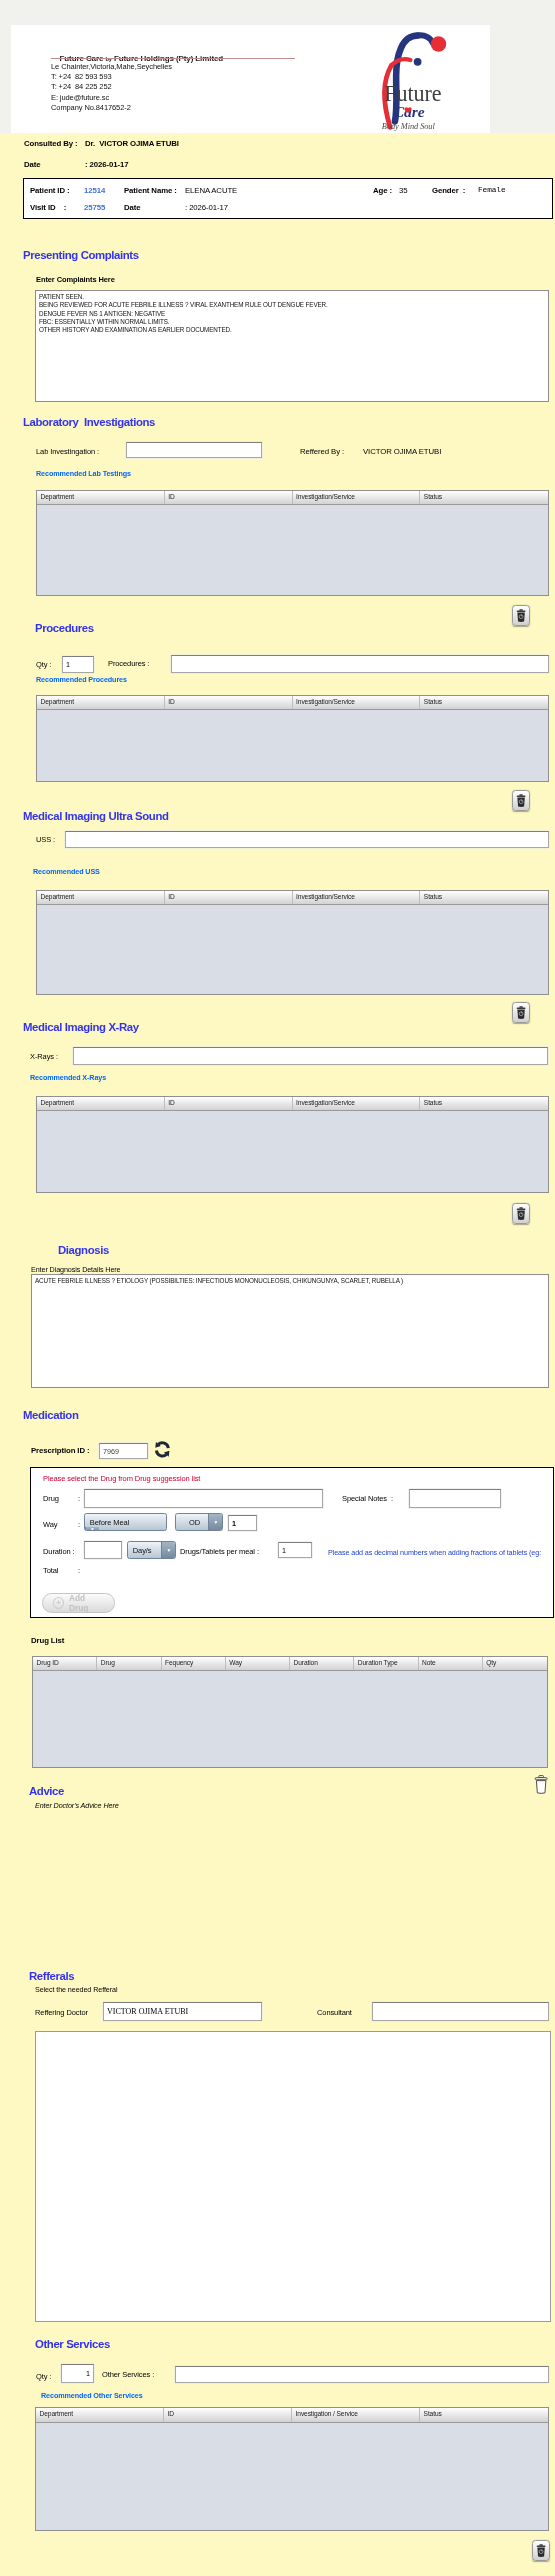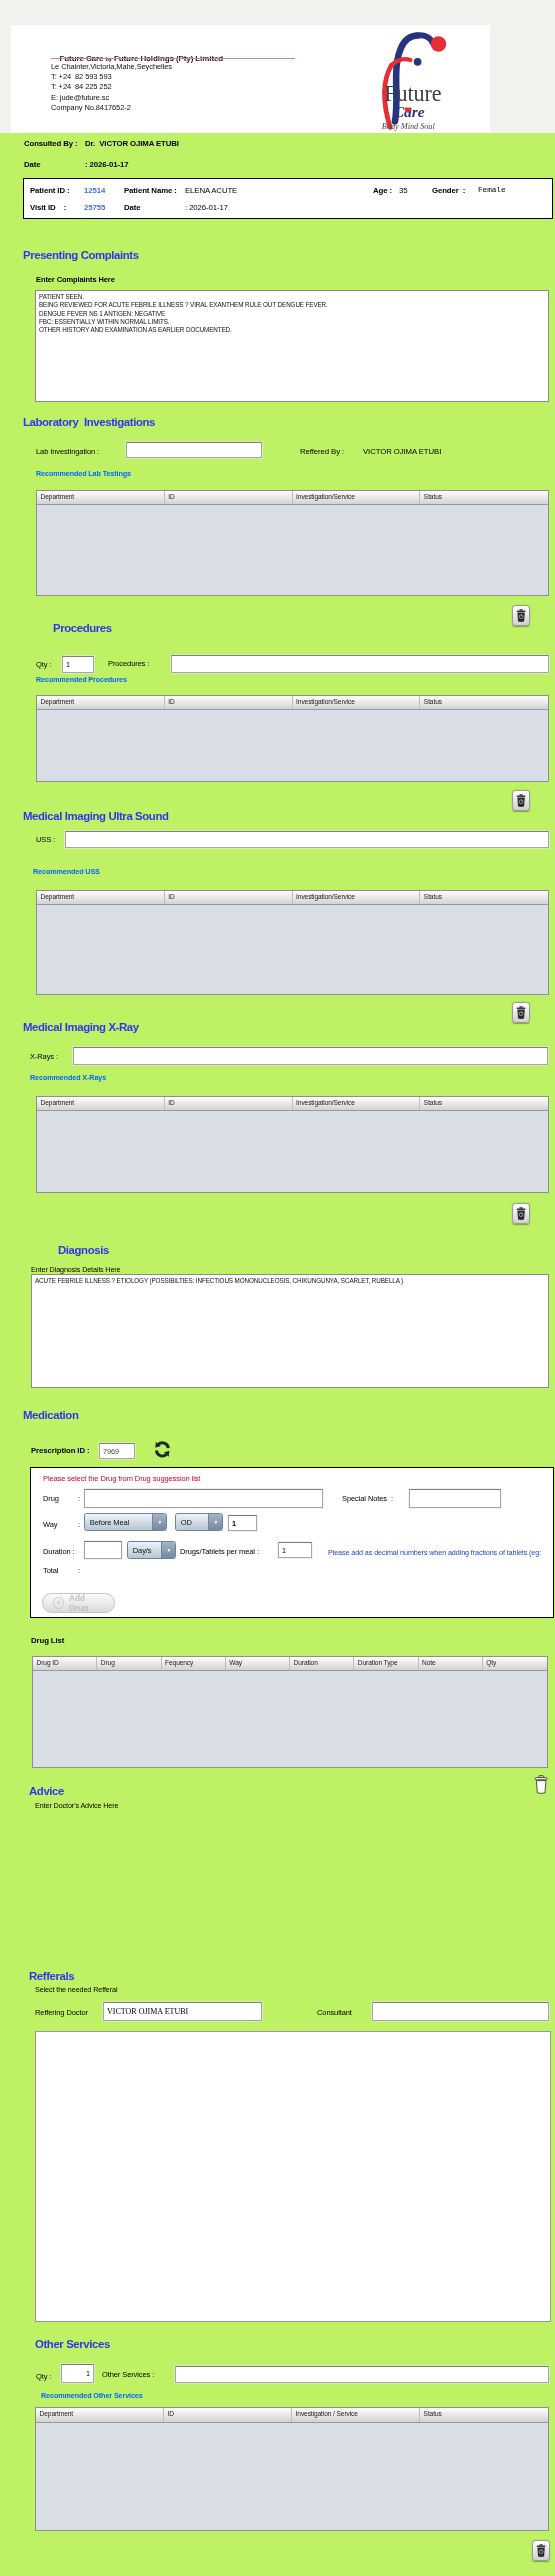"Le Chainter,Victoria,Mahe,Seychelles" .page { background: #bef264 -> #fef9c3 }
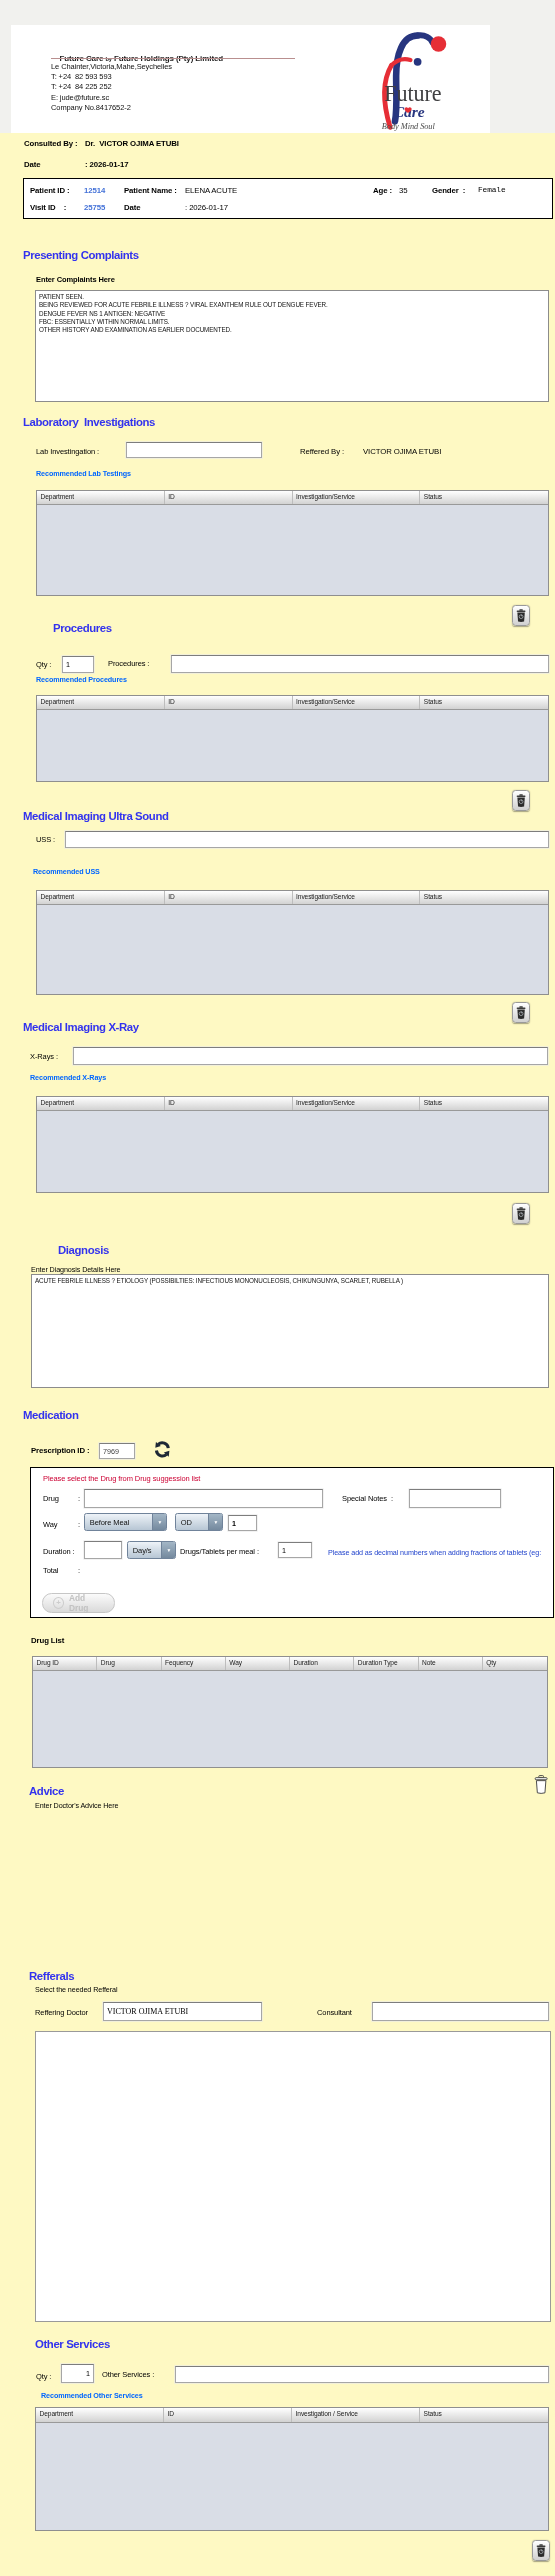"Procedures" div.title { left: 37px -> 19px }
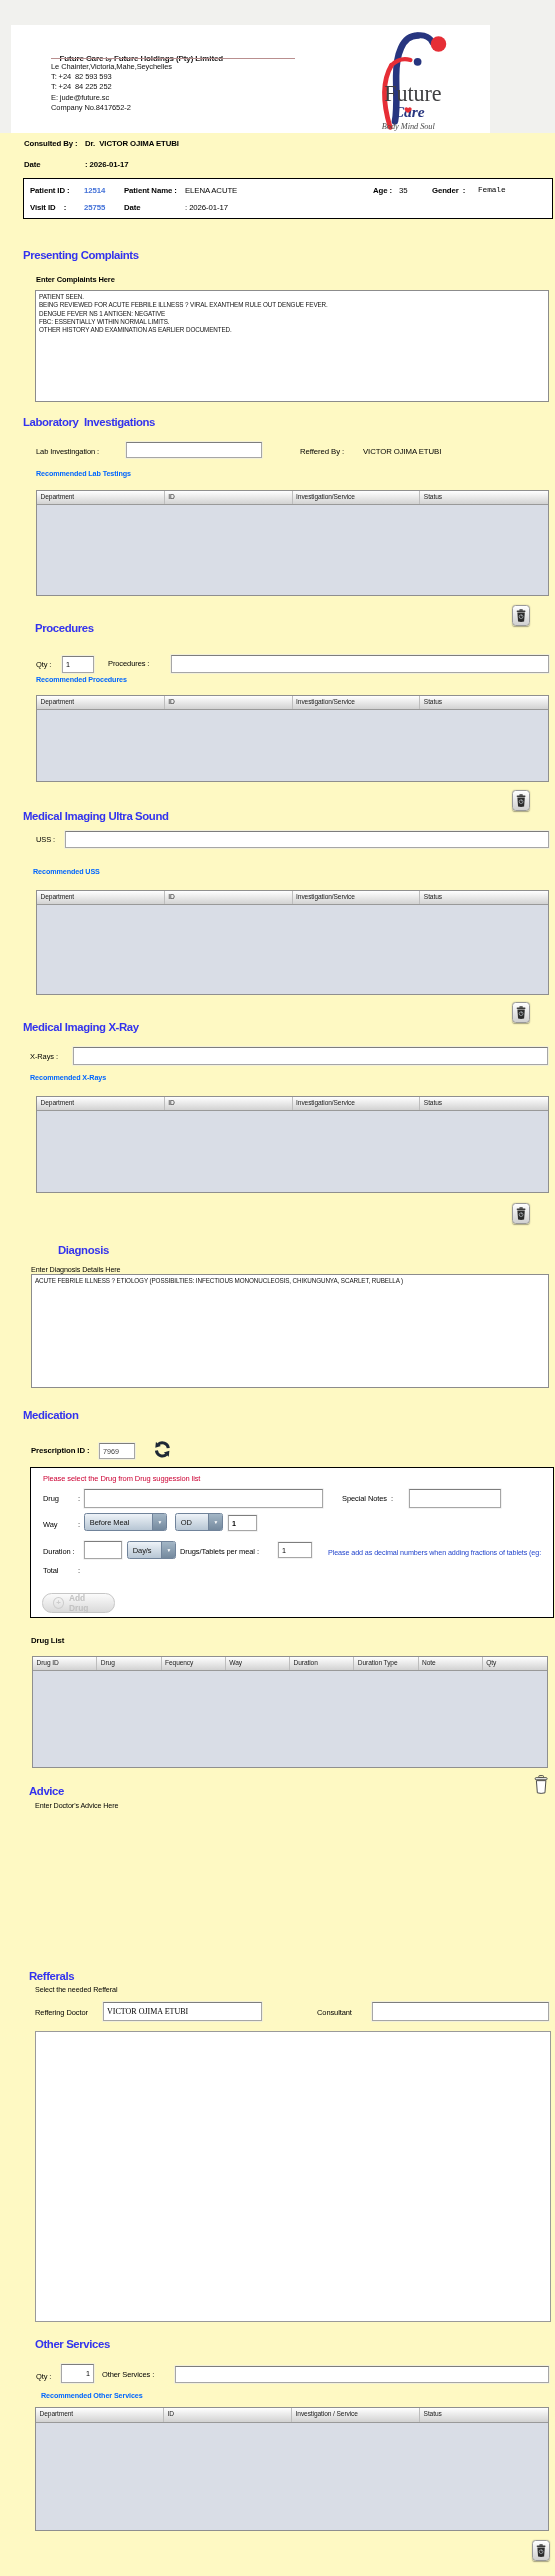"7969" input.inp { width: 36px -> 49px }
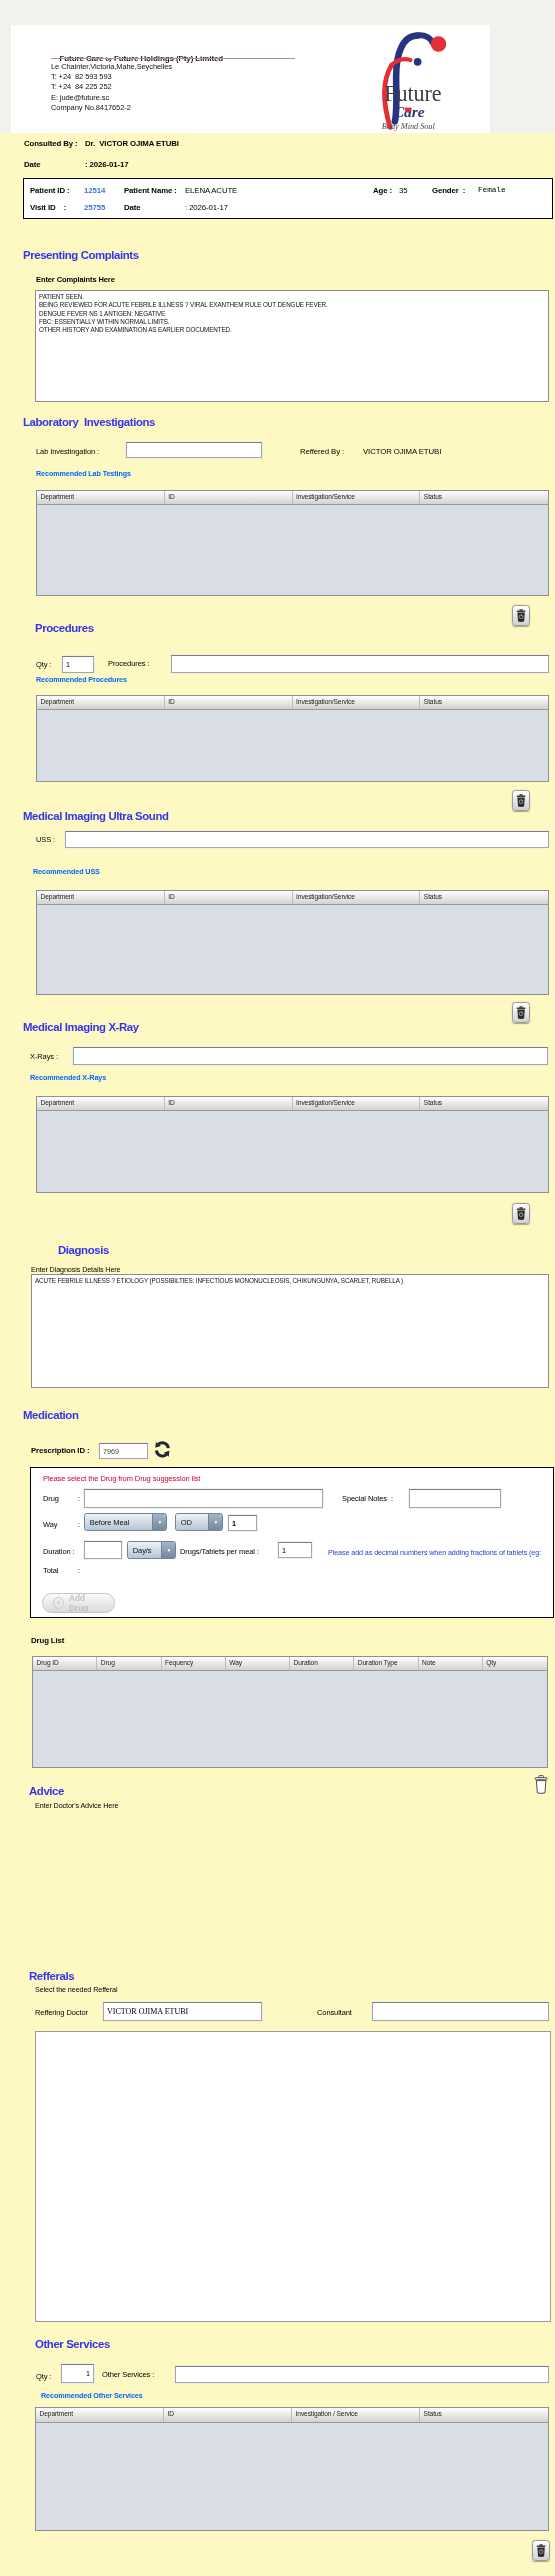"Before Meal" div.sel { flex-direction: none -> column }
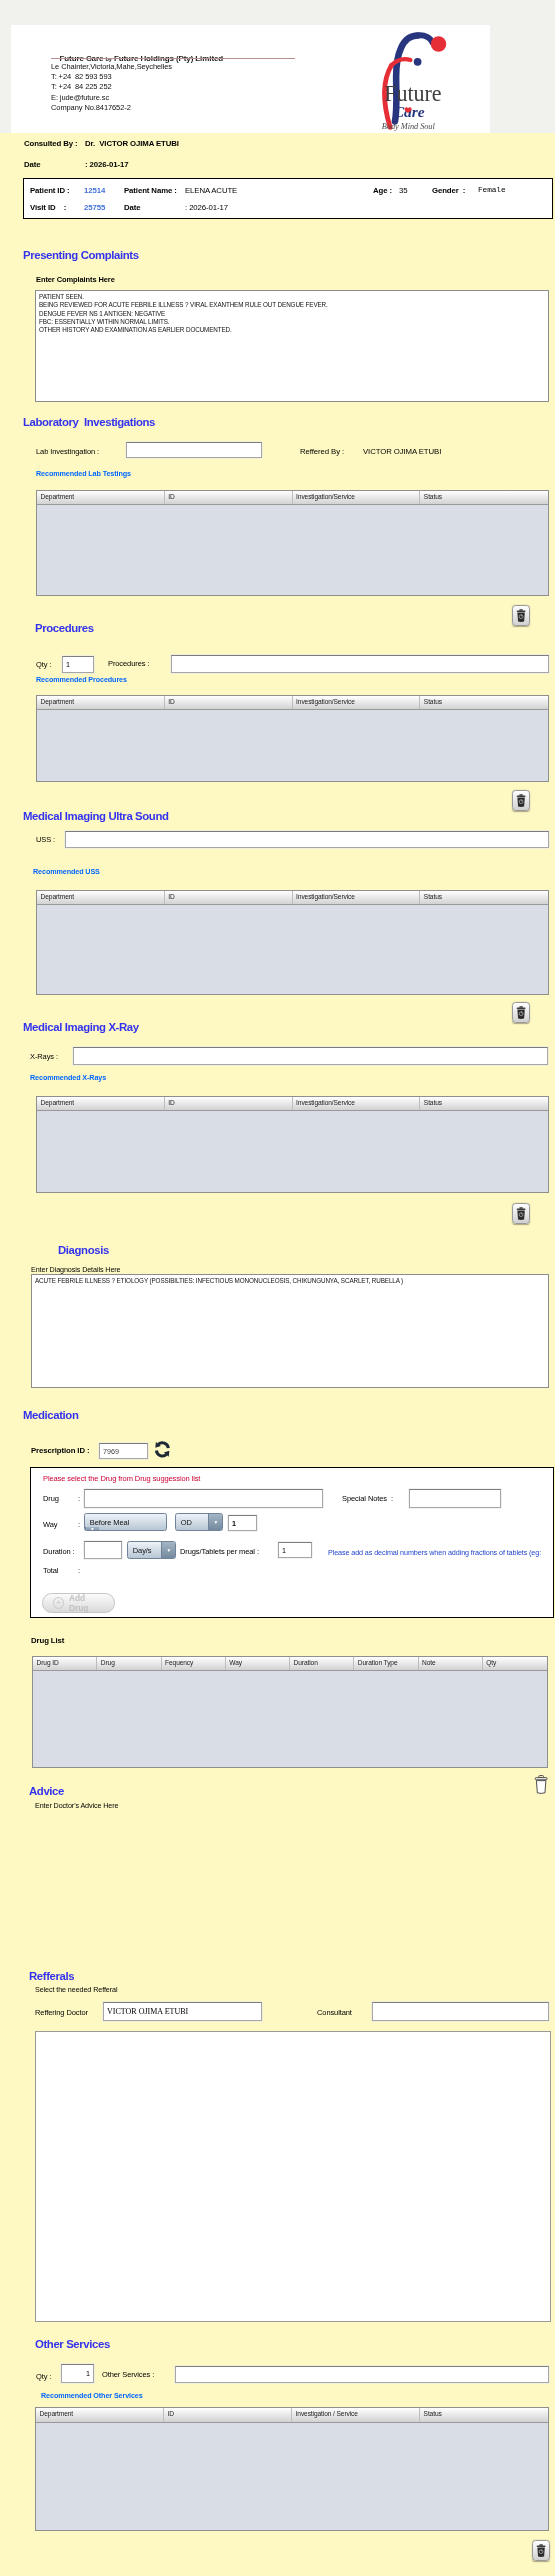"OD" div.sel { text-align: none -> center }
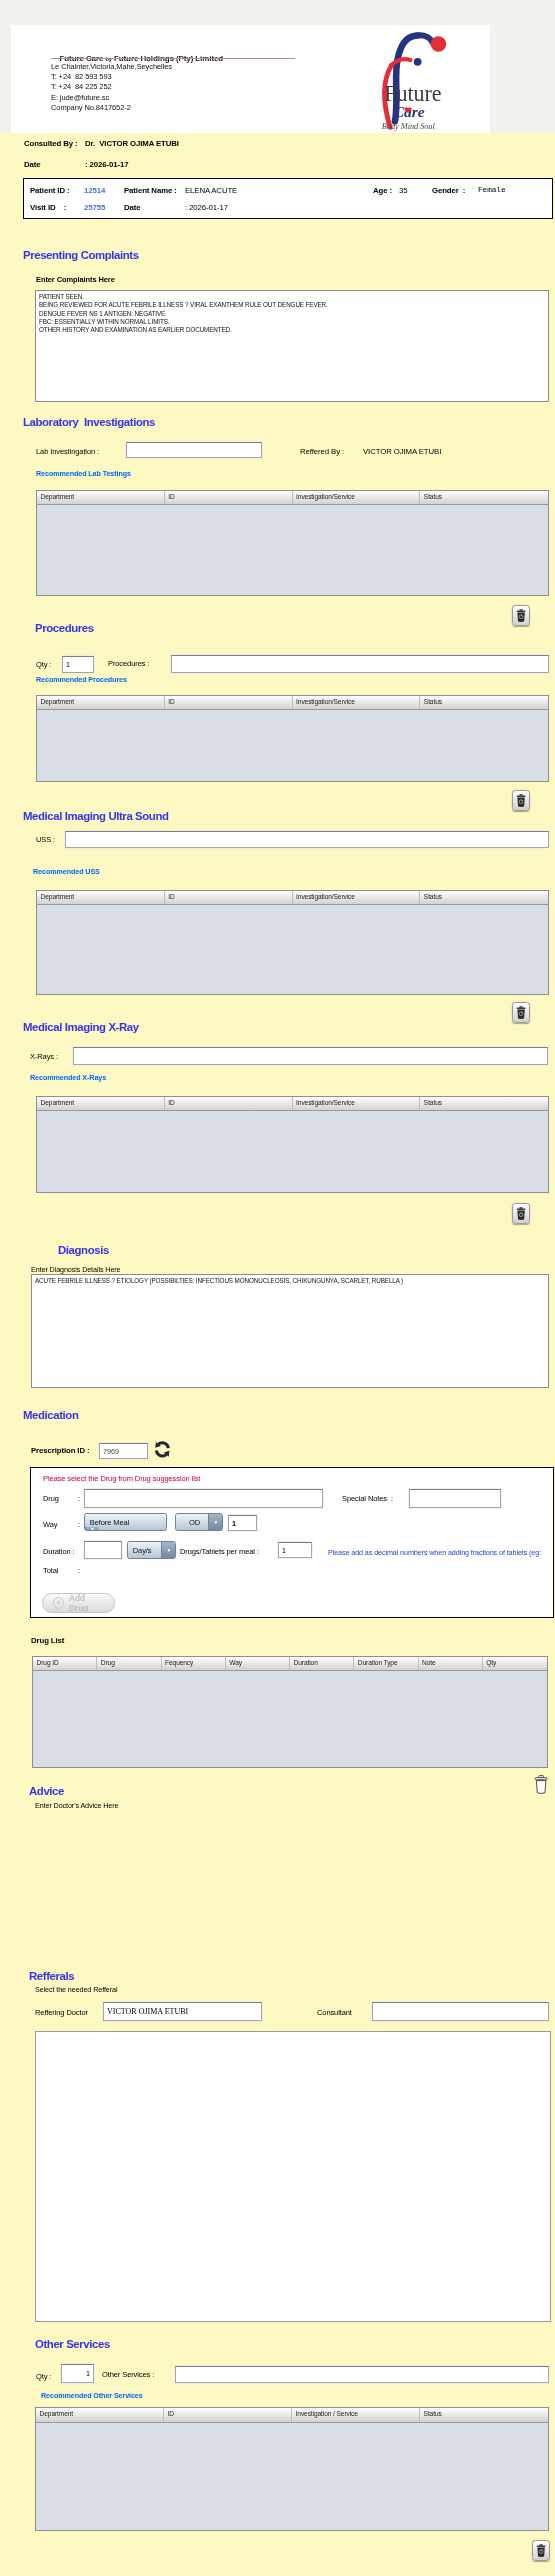"Enter Doctor's Advice Here" div.lbl { font-style: none -> italic }
